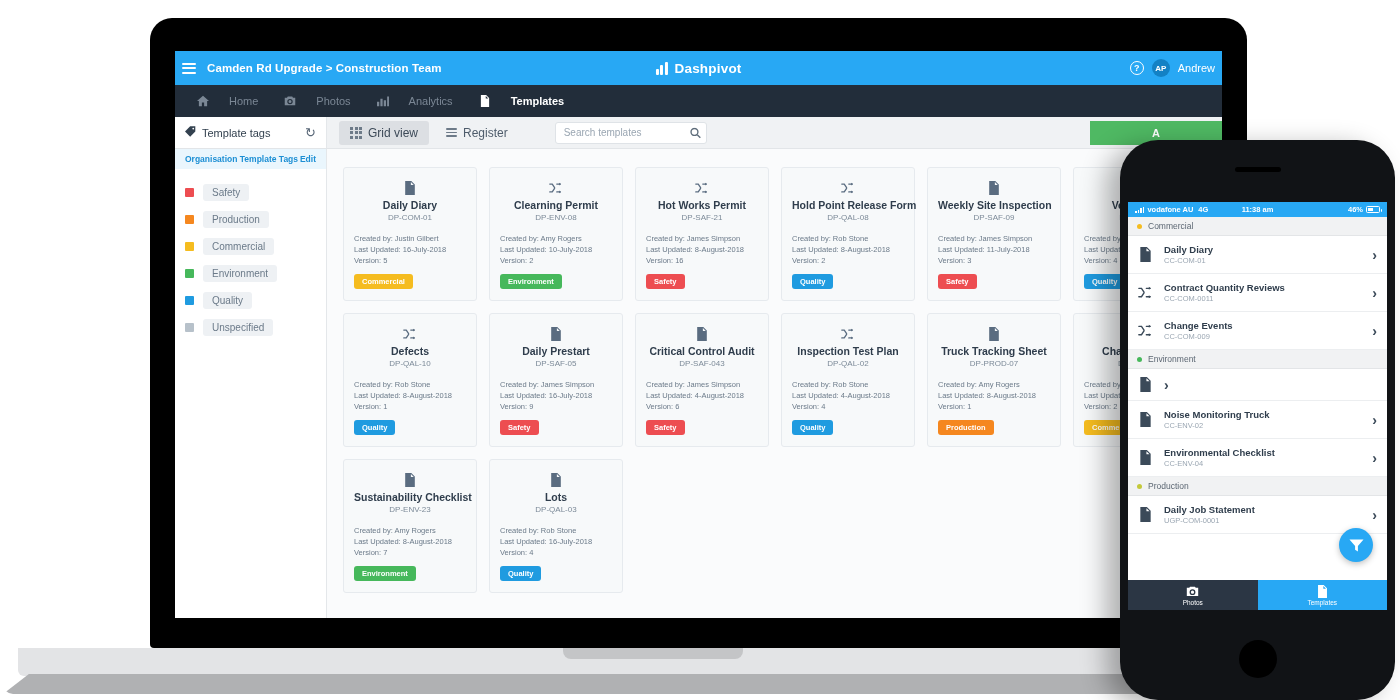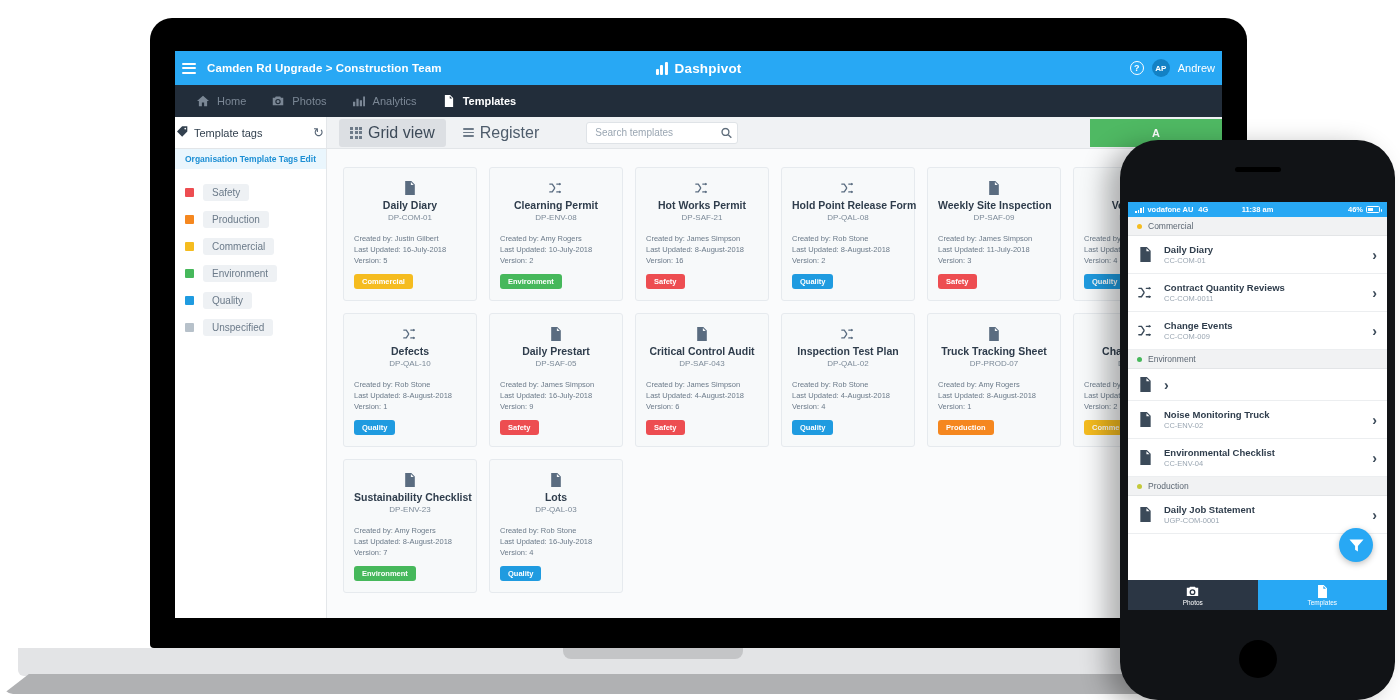"Home" .nav-item { gap: 8px -> 20px }
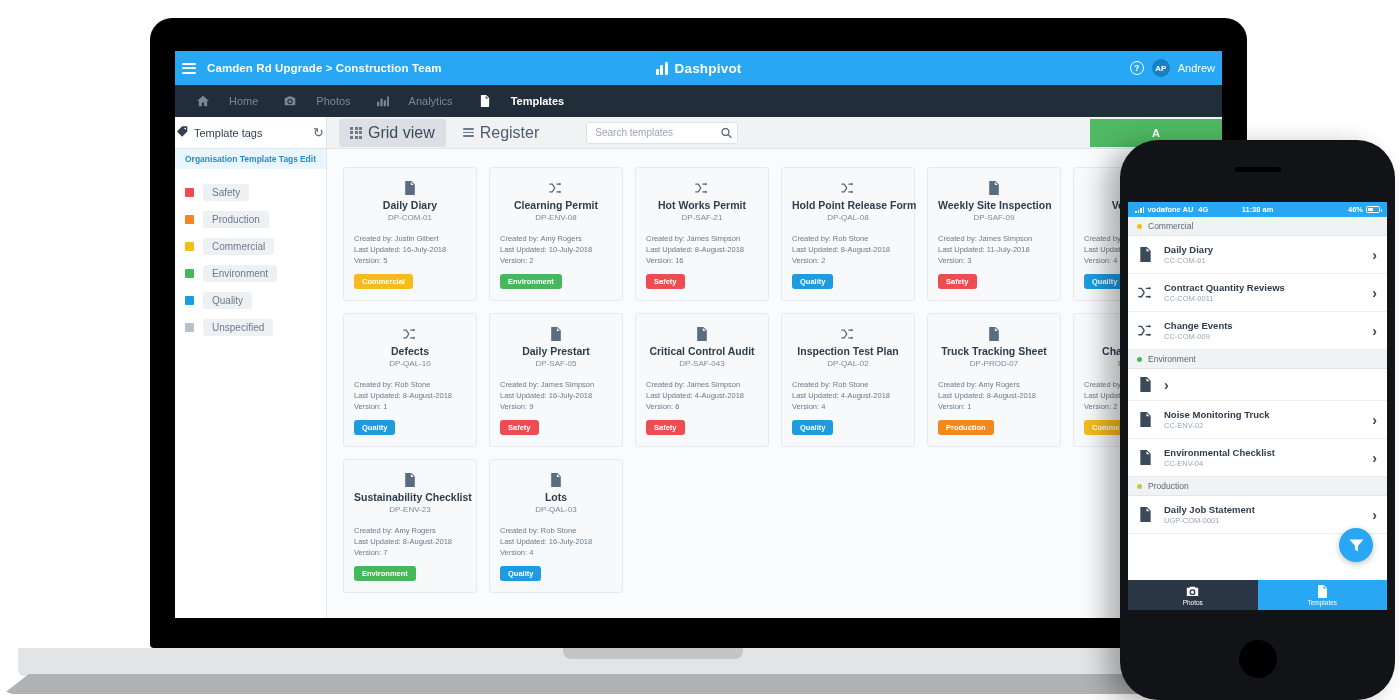"Template tags" .subbar-left { padding: 0 2px -> 0 10px }
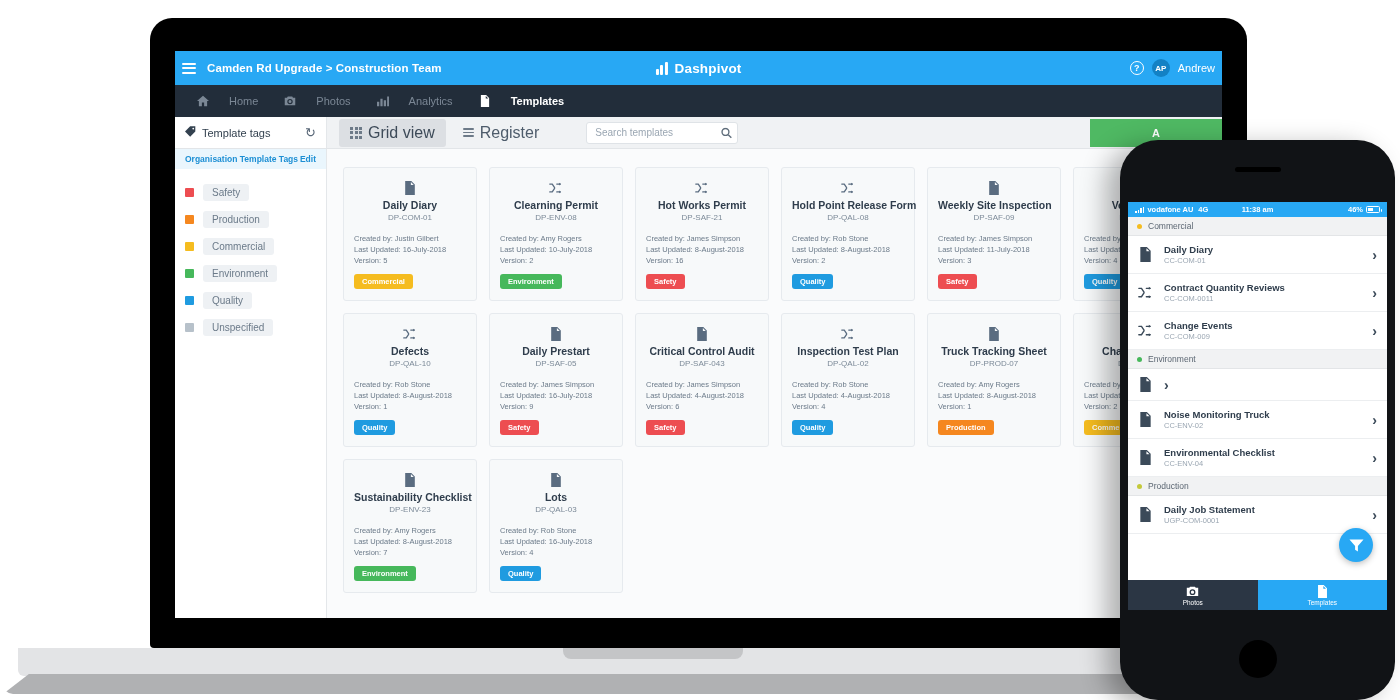"Grid view" .view-btn { font-size: 16px -> 12px }
